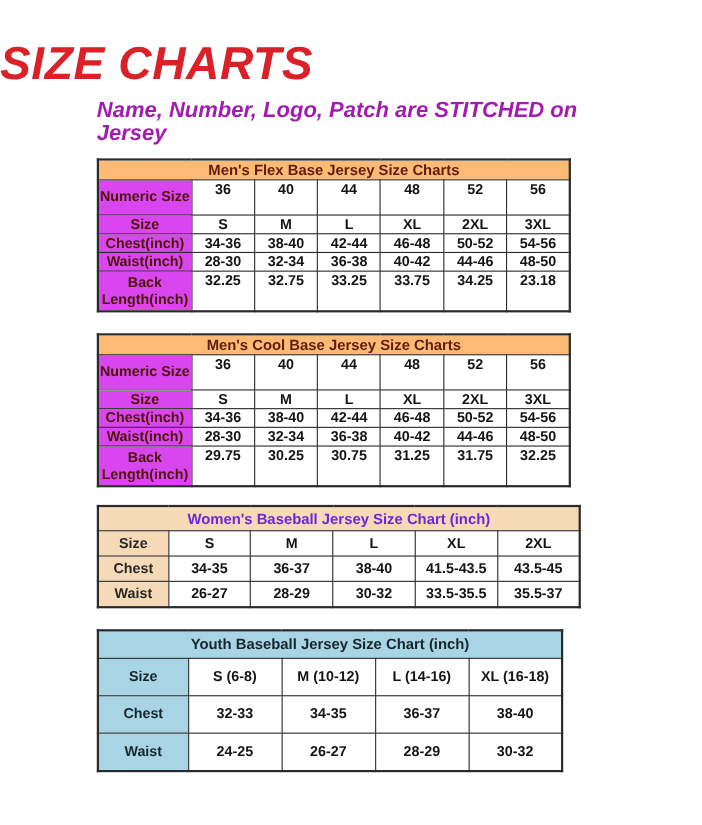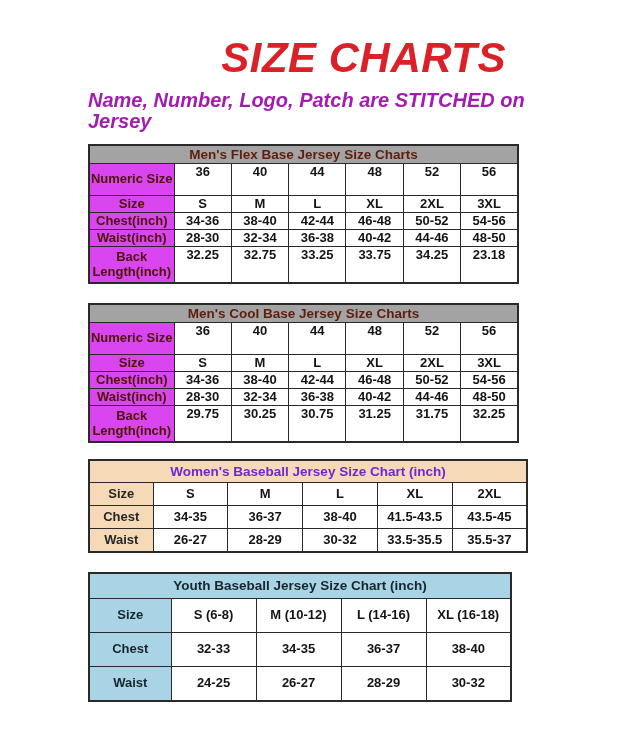"SIZE CHARTS" .title { text-align: right -> left }
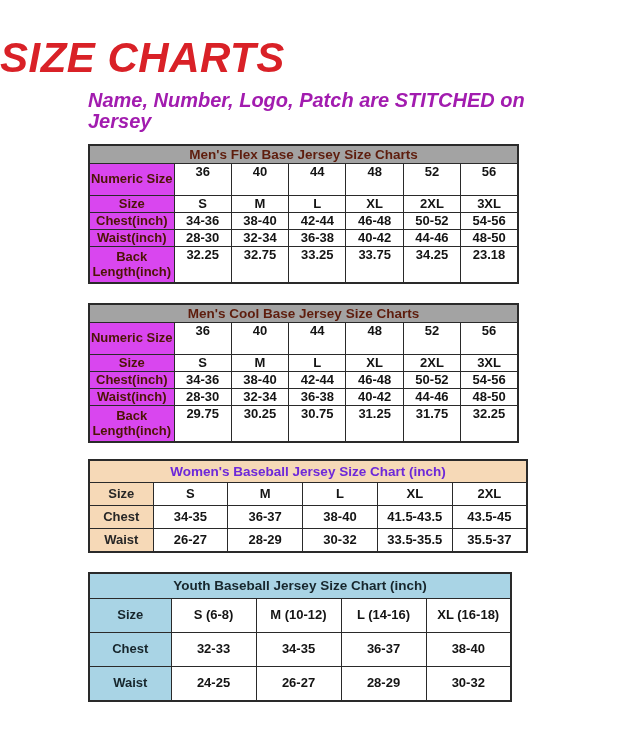"Men's Flex Base Jersey Size" .t-men tr.t-title td { background: #a3a3a3 -> #fdba74 }
